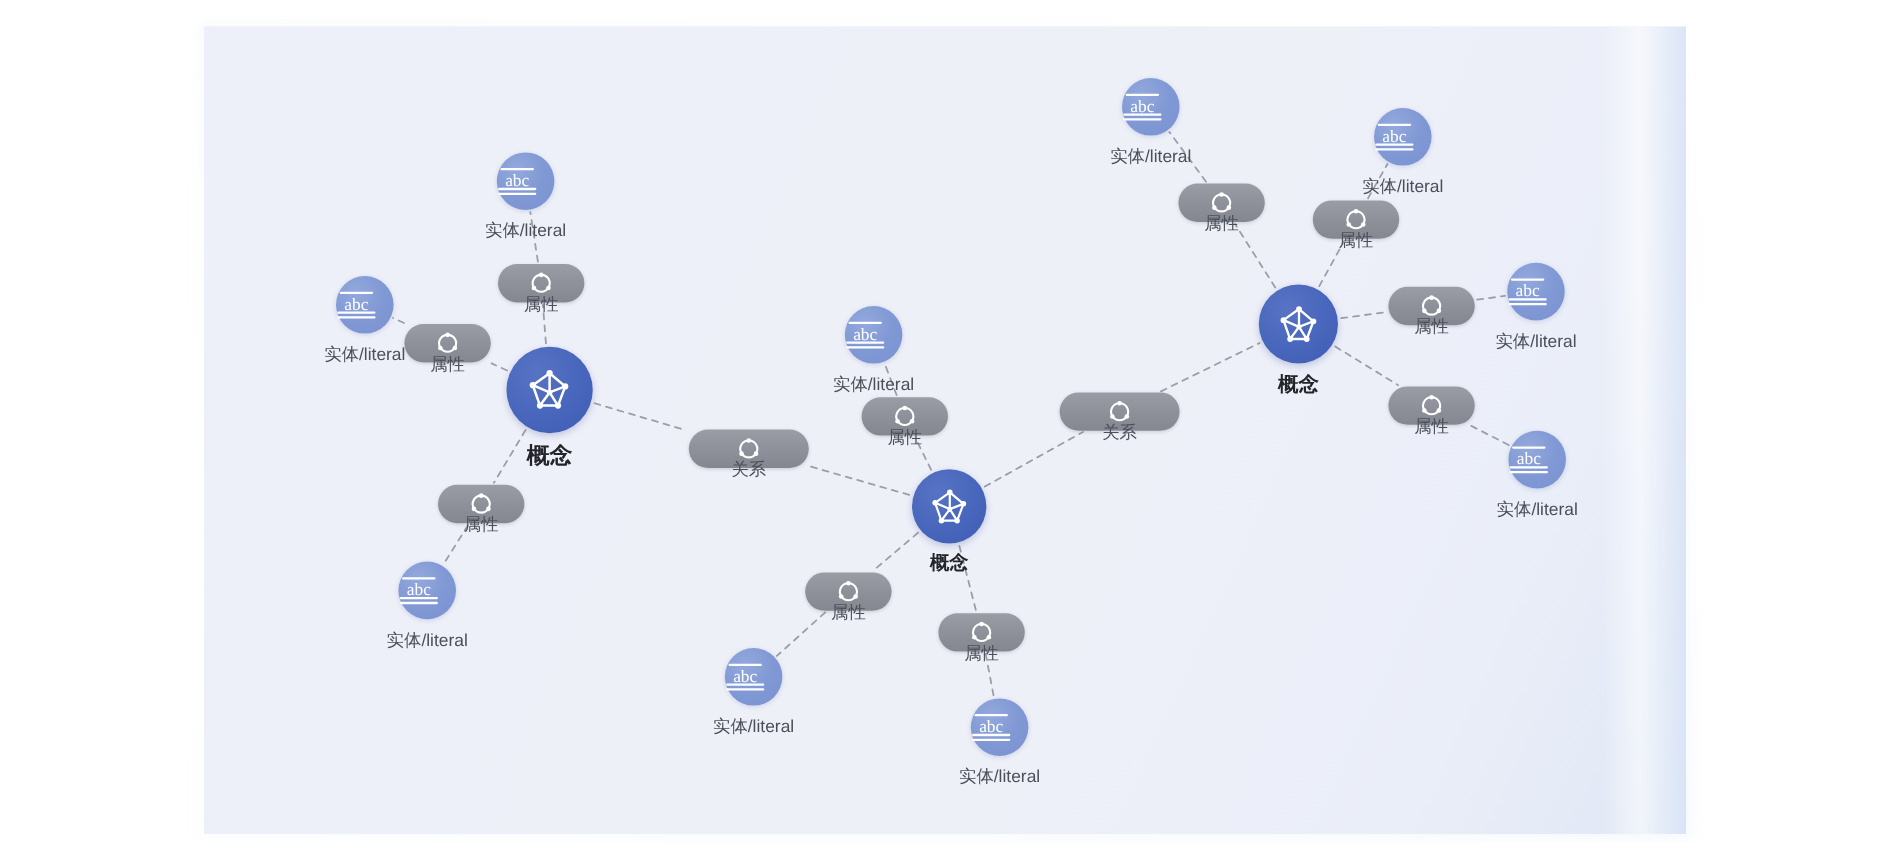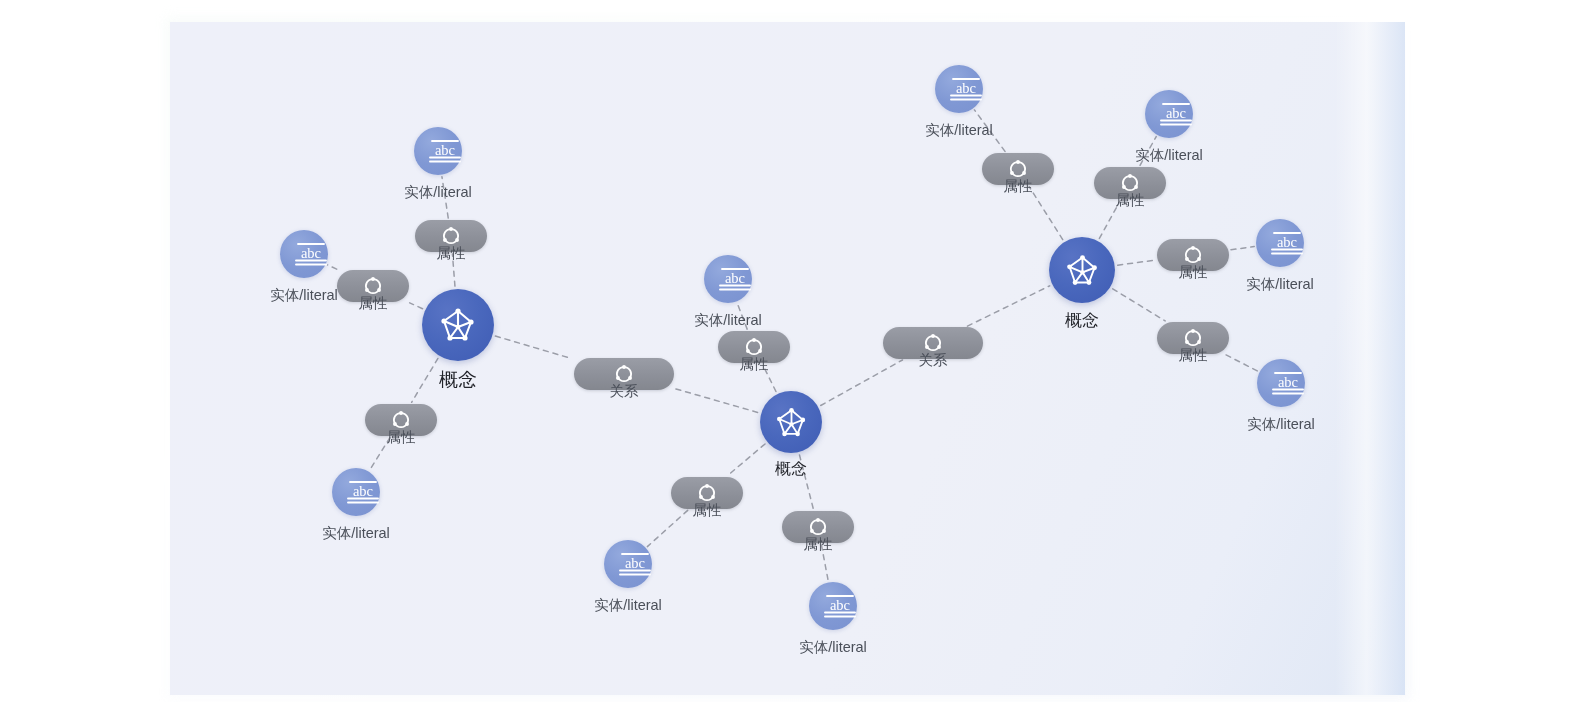"abc" .entity .bubble { justify-content: flex-end -> flex-start }
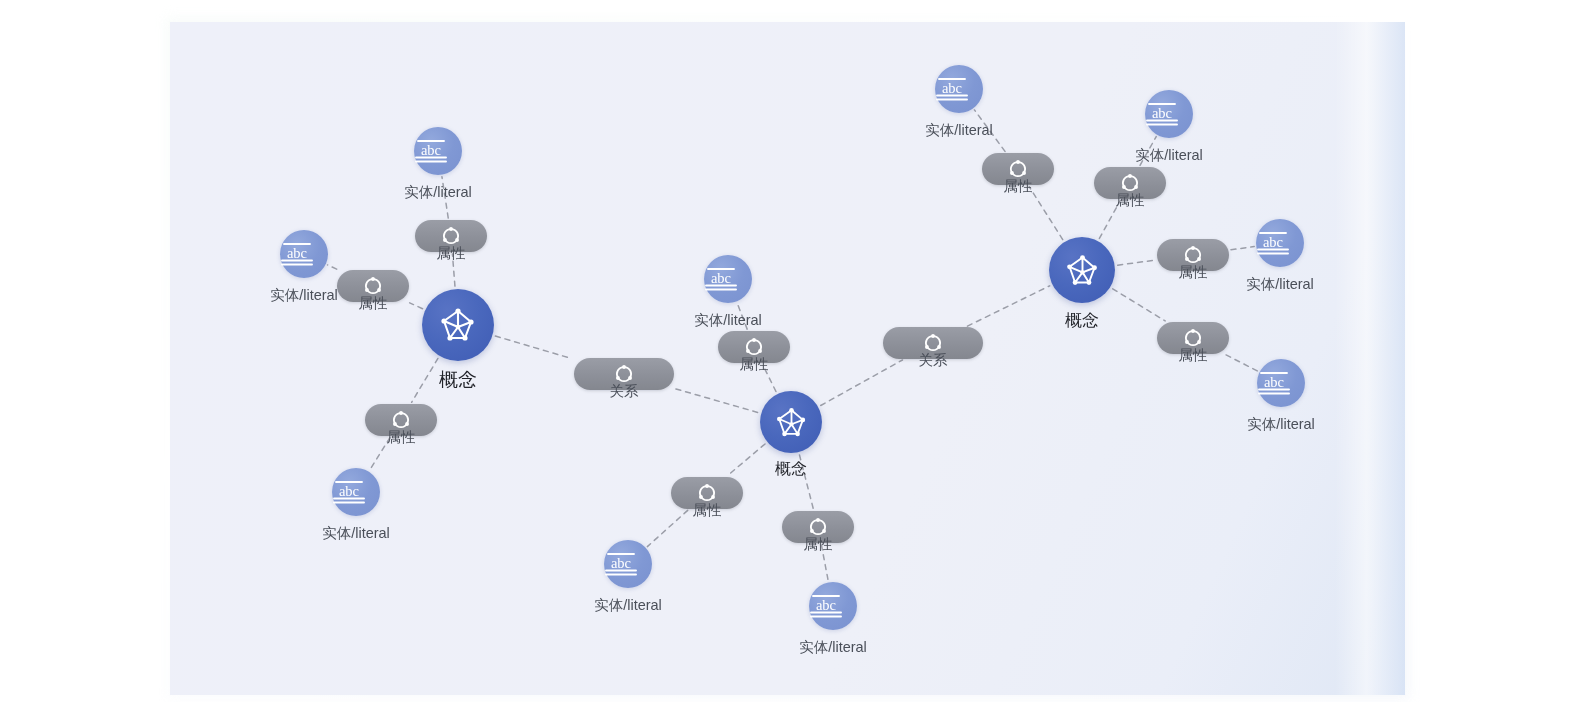"概念" .concept .lbl { font-weight: normal -> bold }
